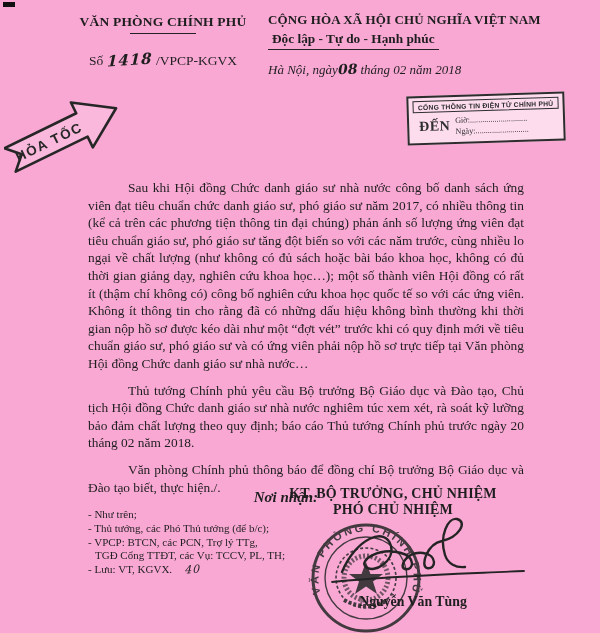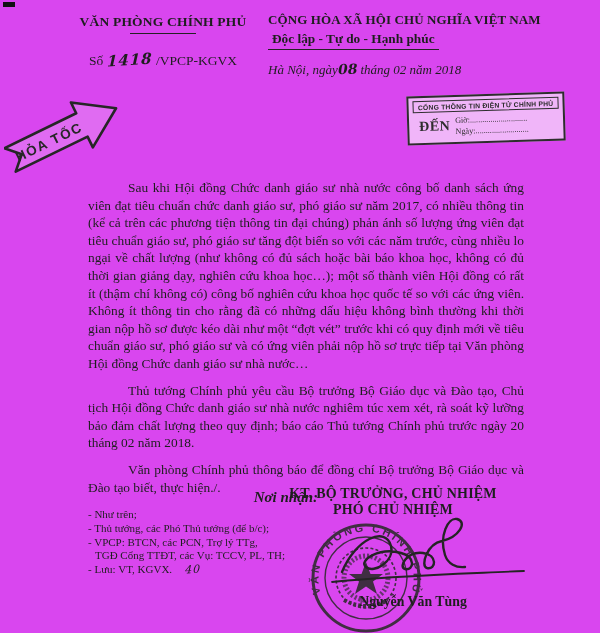"VĂN PHÒNG CHÍNH PHỦ" .page { background: #d946ef -> #f9a8d4 }
